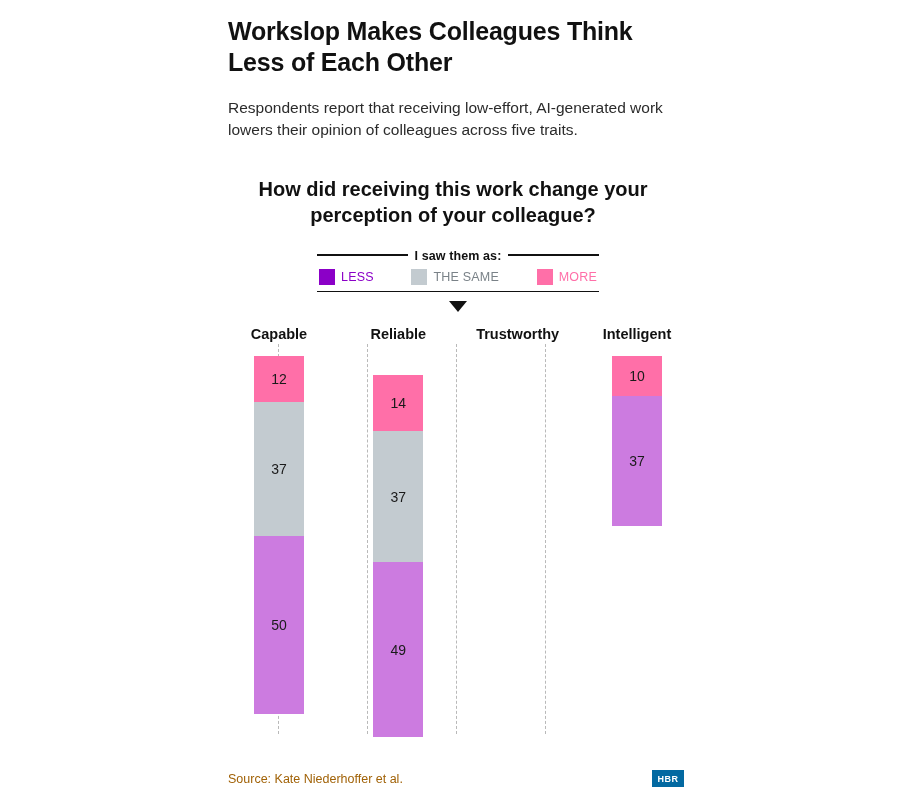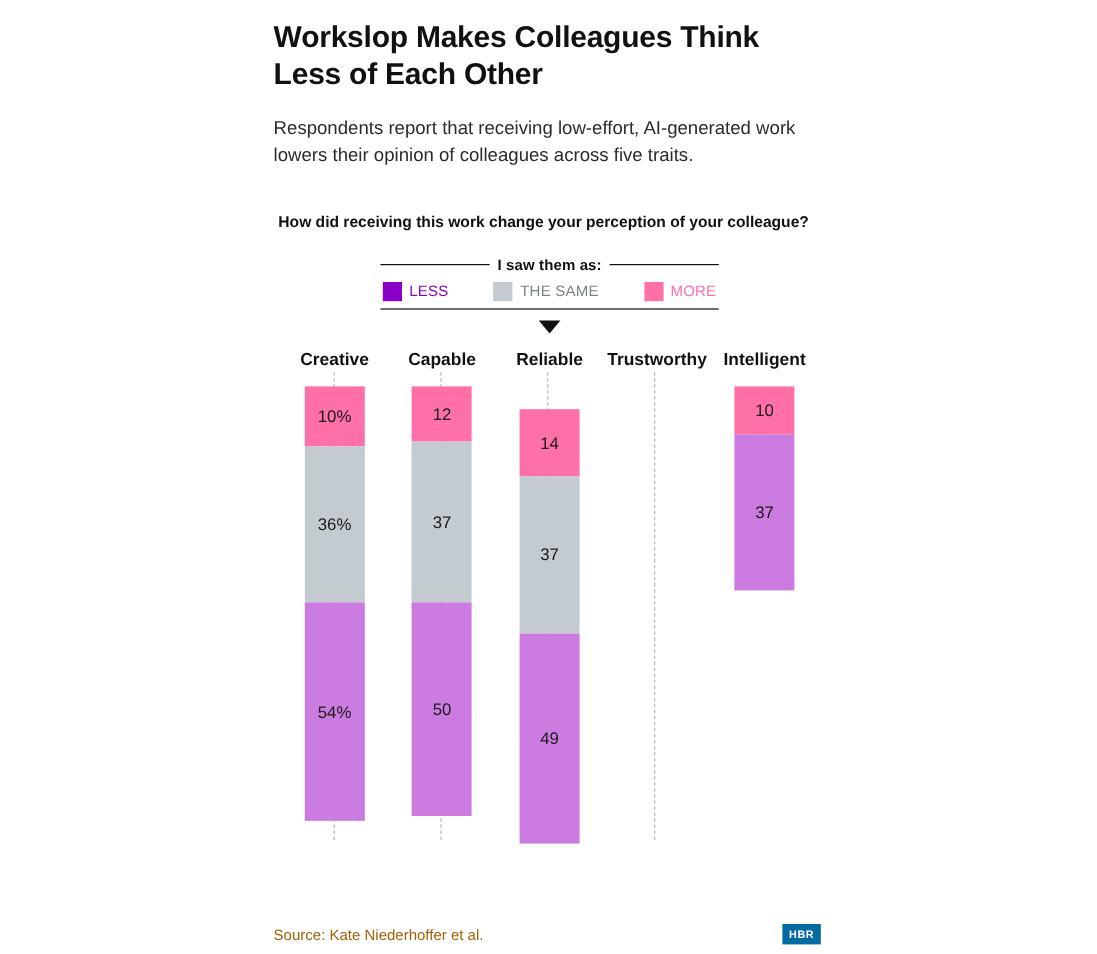"How did receiving this work" .question { font-size: 13px -> 20px }
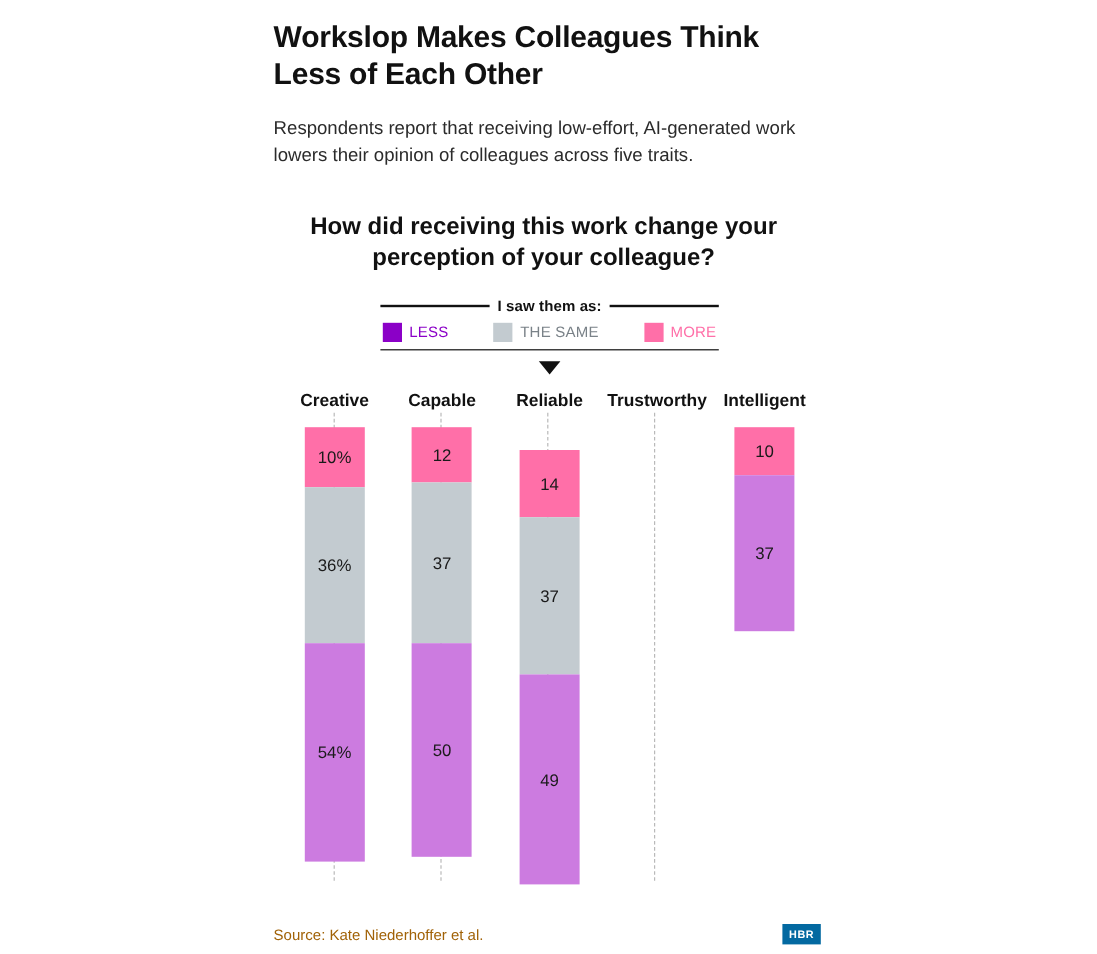"Creative" div.col { html: <div> <div>Creative</div> <div> <div> <span>10%</span> </div> <div> <span>36%</span> </div> <div> <span>54%</span> </div> </div> </div> -> none }
